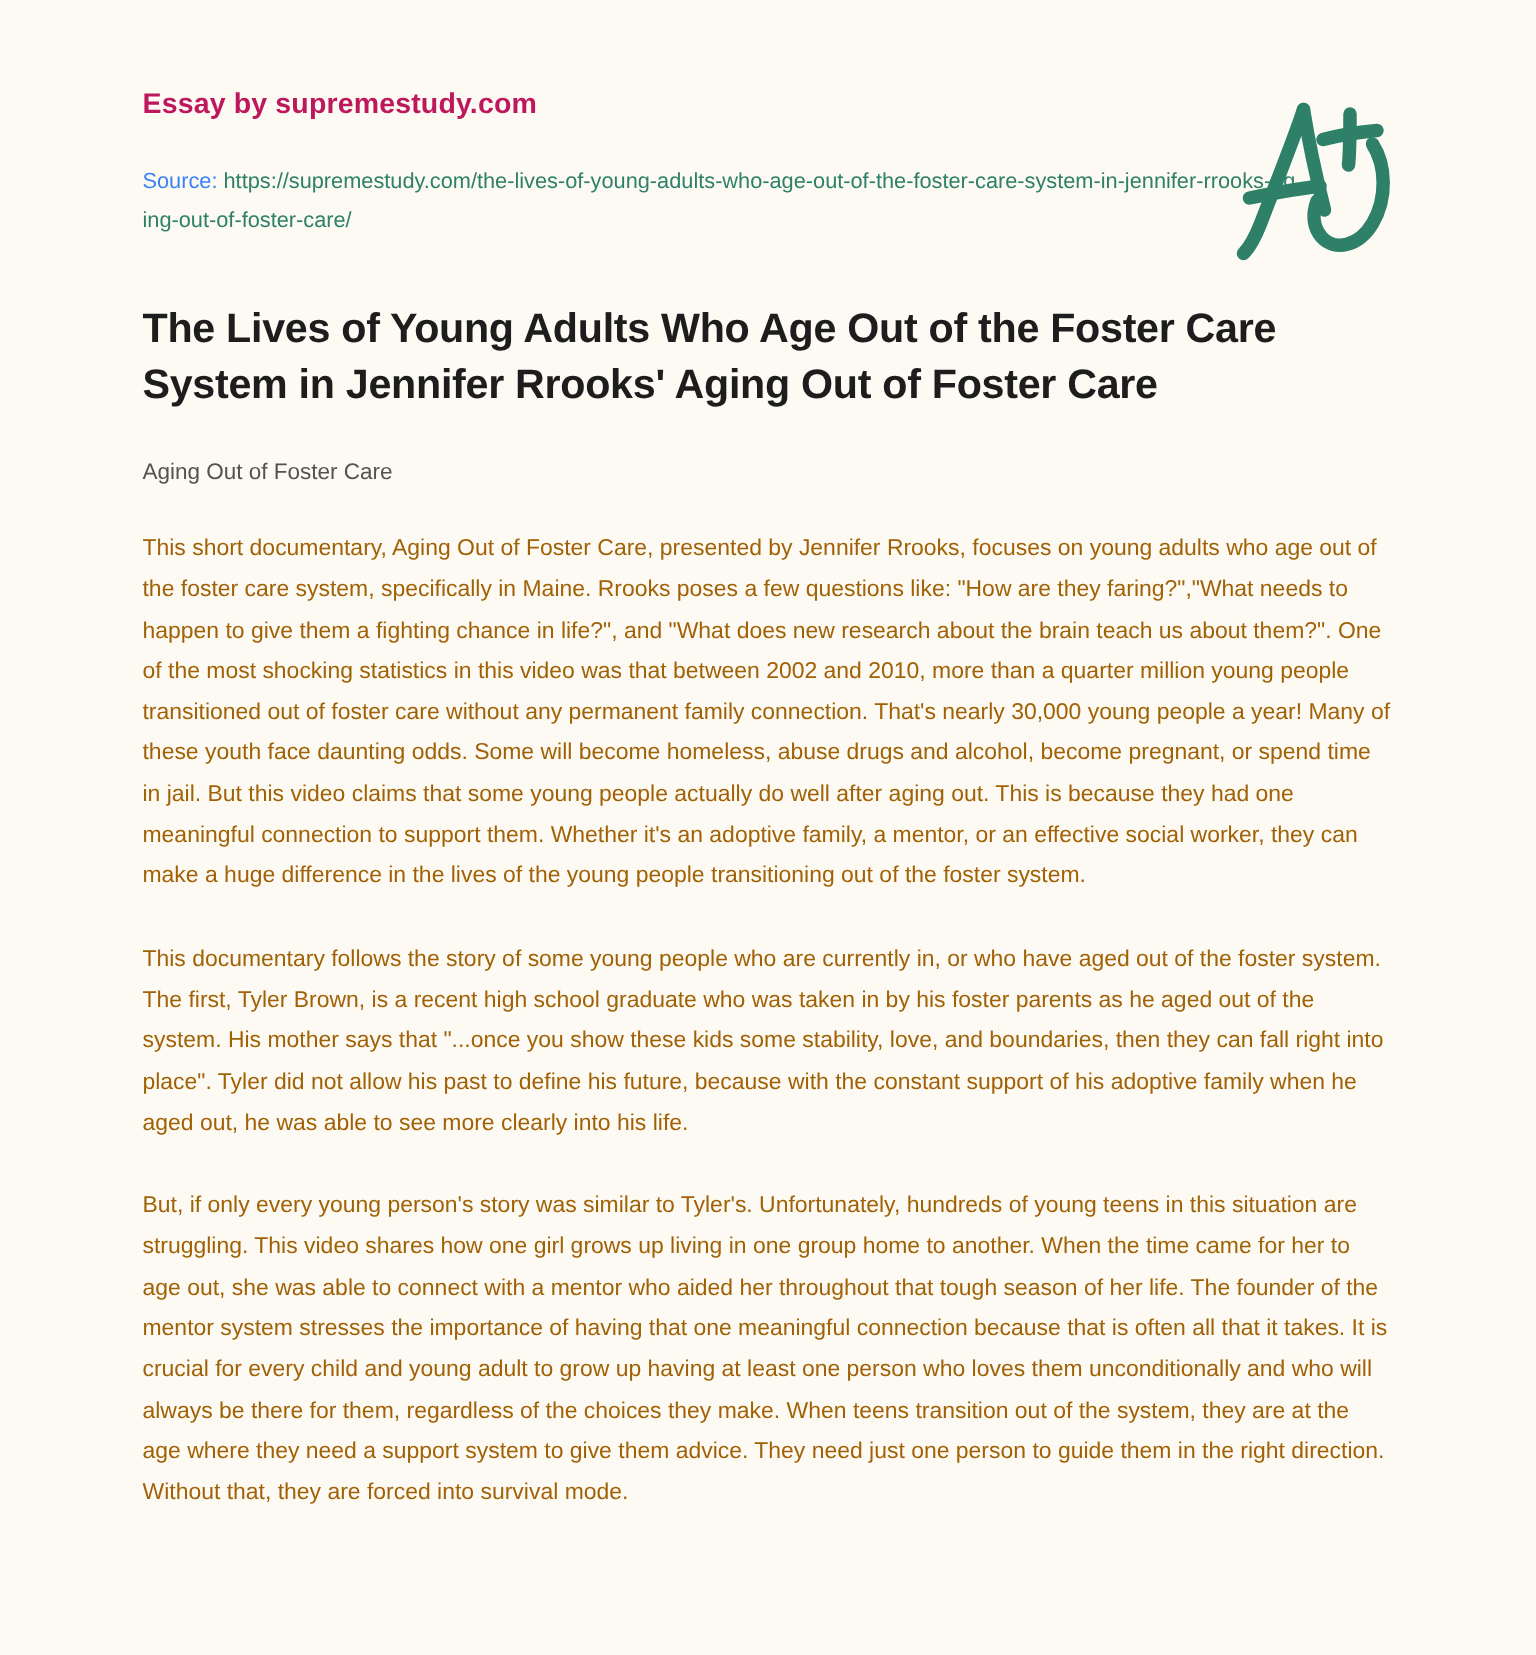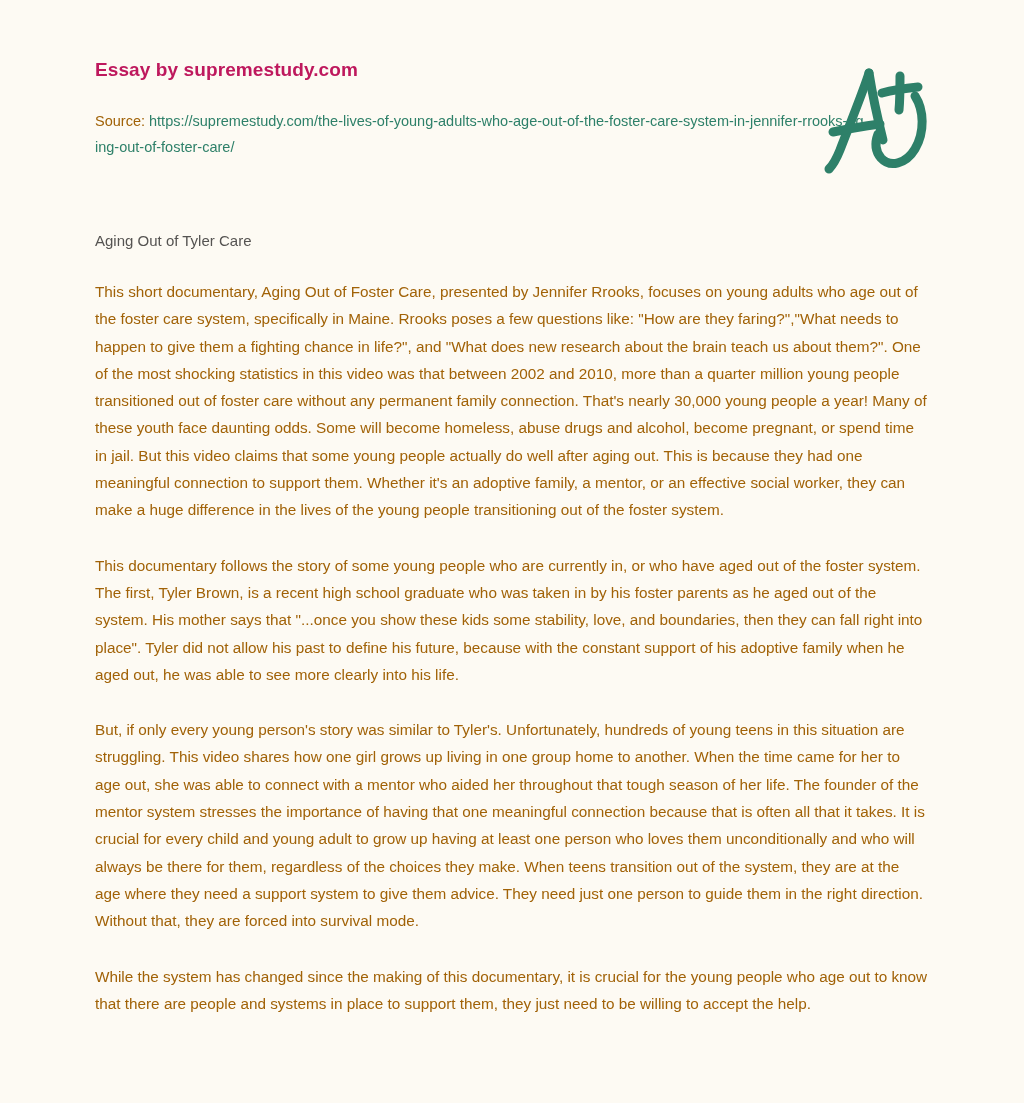"Source:" .source-label { color: #a16207 -> #3b82f6 }
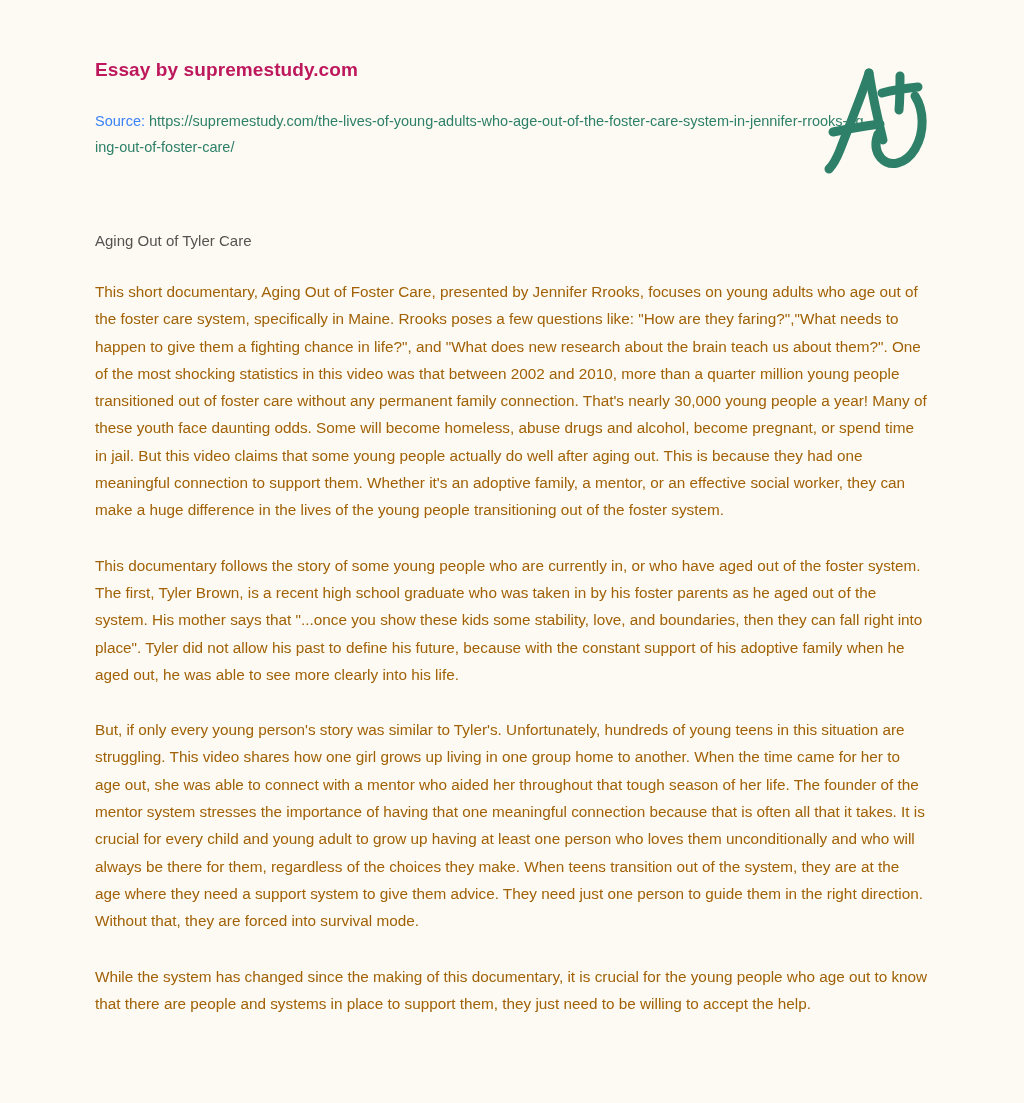"The Lives of Young Adults" h1.doc-title { html: none -> <h1>The Lives of Young Adults Who Age Out of the Foster Care System in Jennifer Rrooks' Aging Out of Foster Care</h1> }
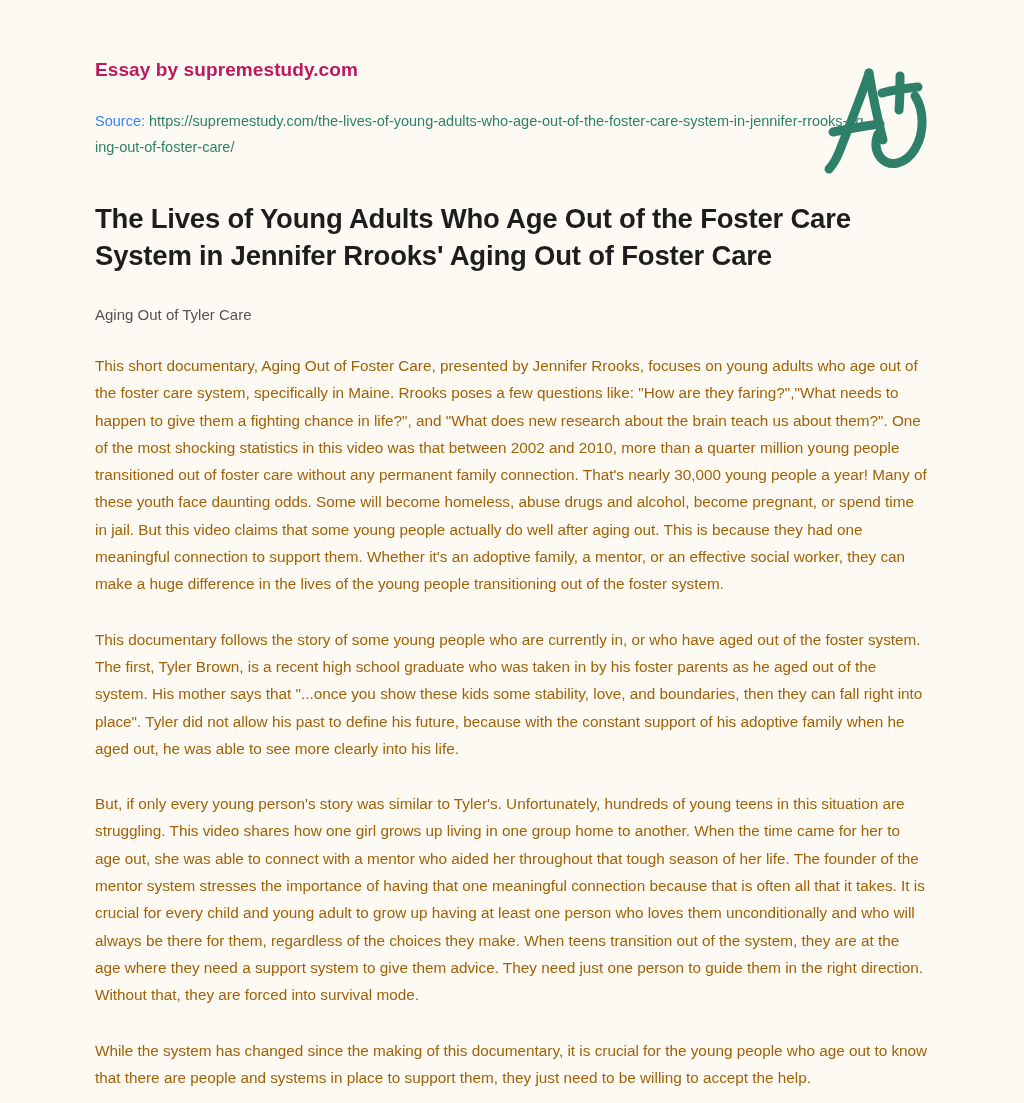"Aging Out of Tyler Care" div.doc-subtitle { text: Tyler -> Foster }
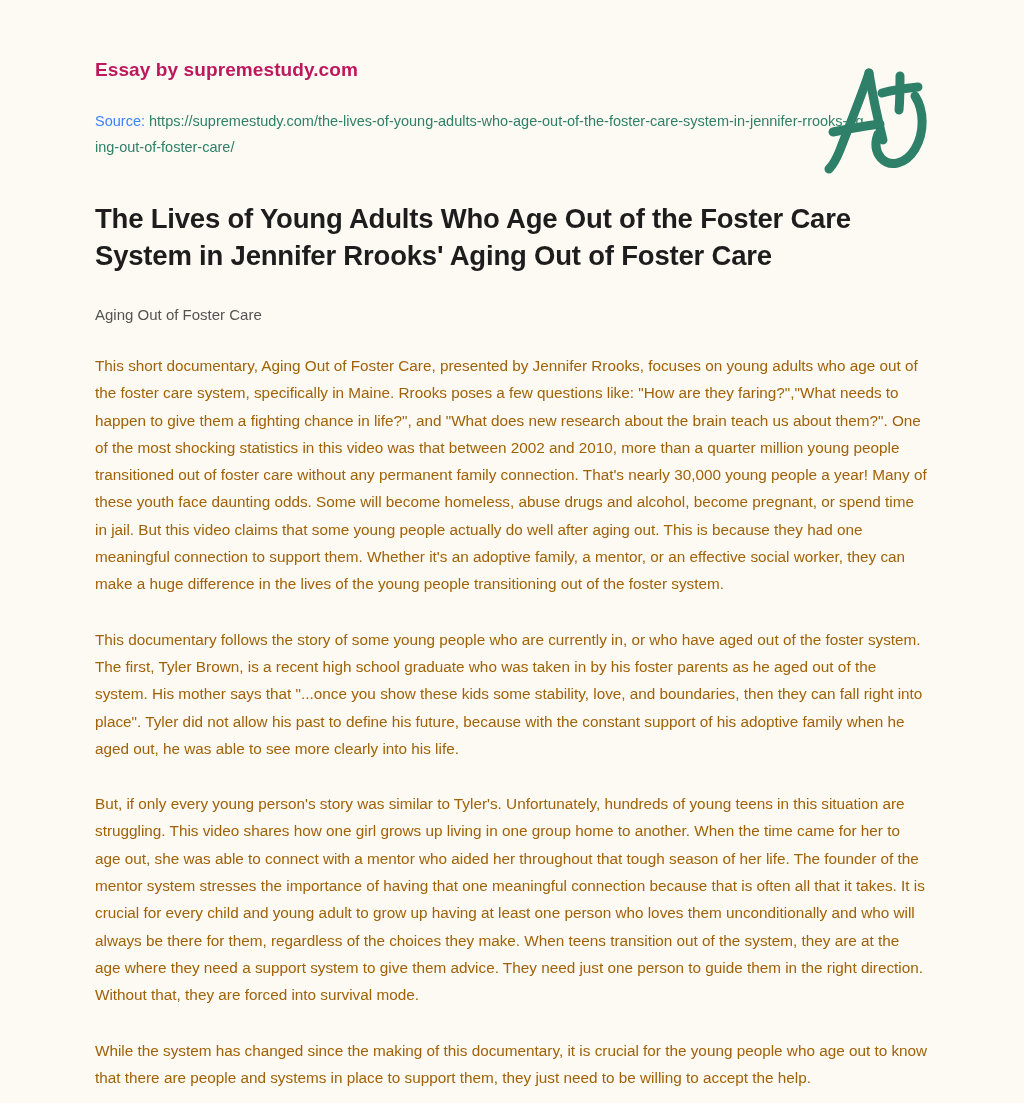"While the system has changed" p { html: <p>While the system has changed since the making of this documentary, it is crucial for the young people who age out to know that there are people and systems in place to support them, they just need to be willing to accept the help.</p> -> none }
